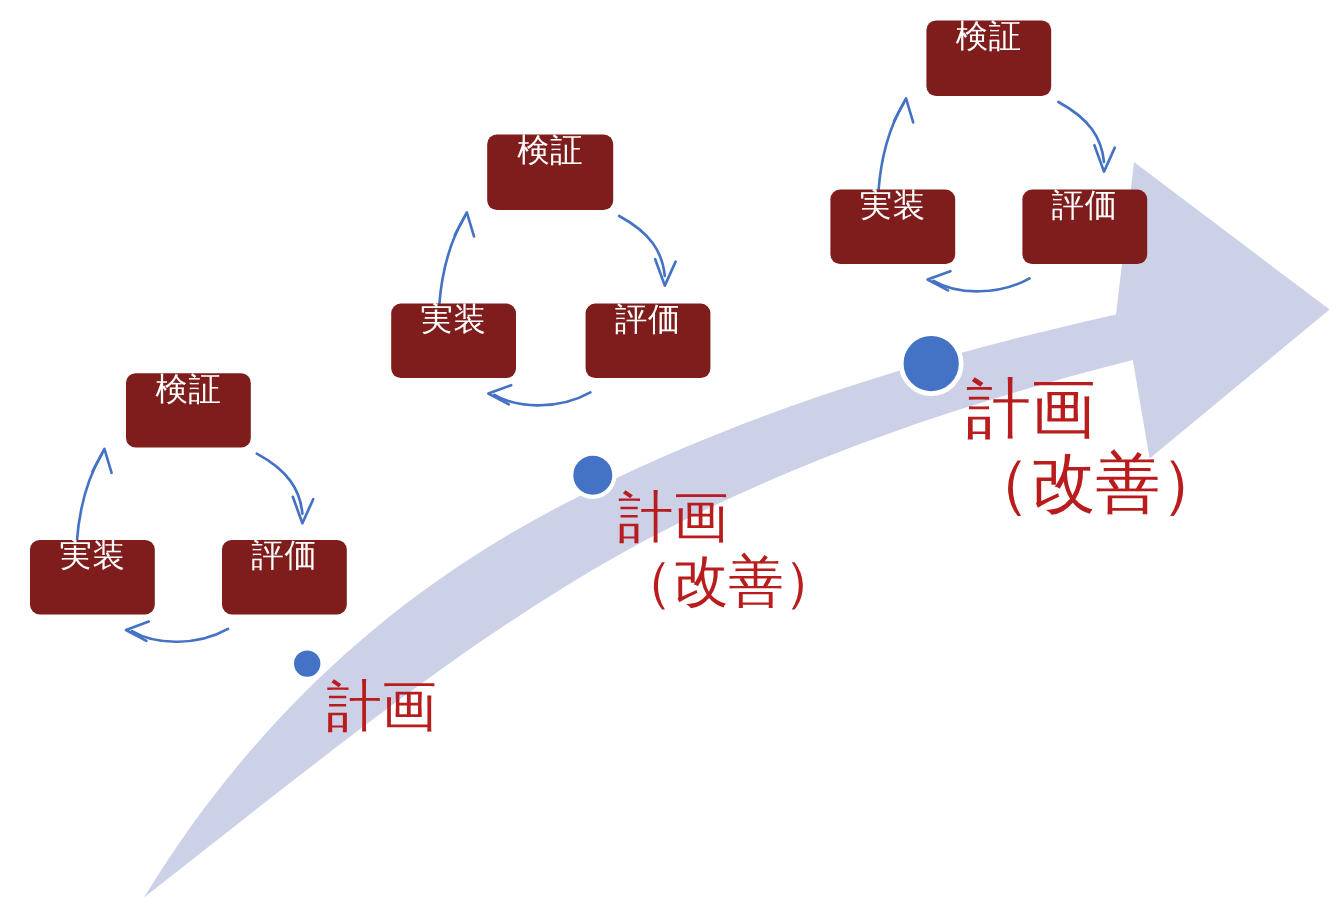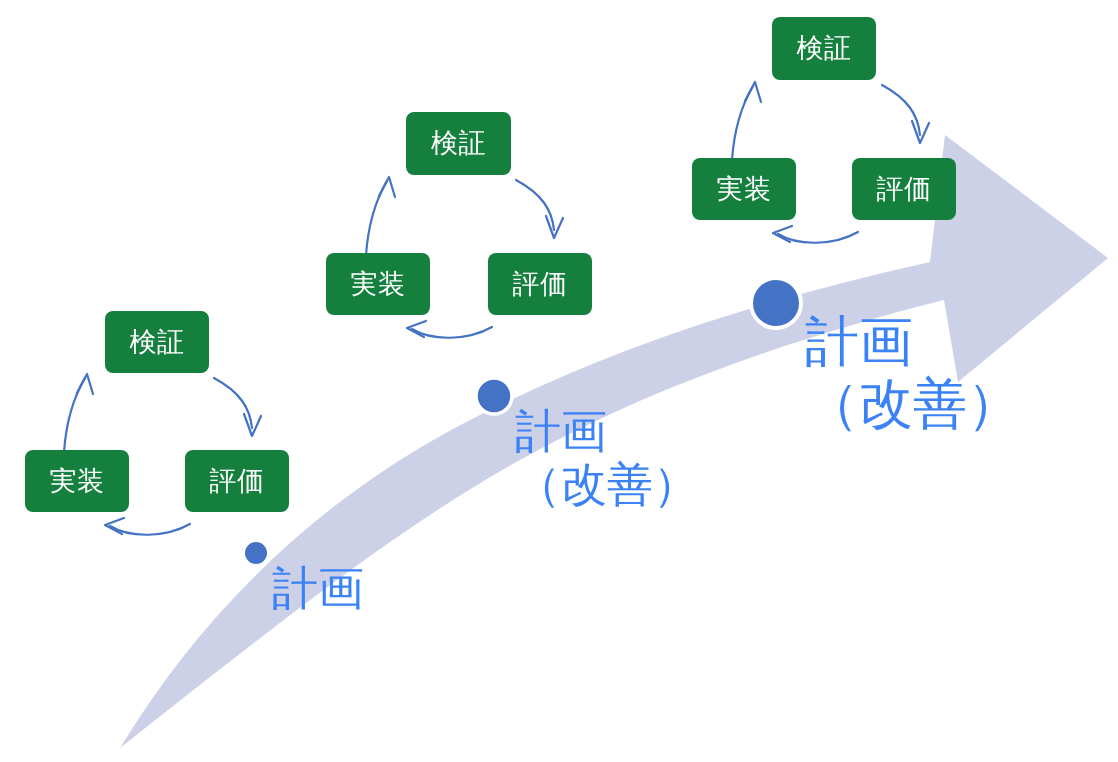"検証" .node-box { align-items: center -> none; background: #15803d -> #7f1d1d }
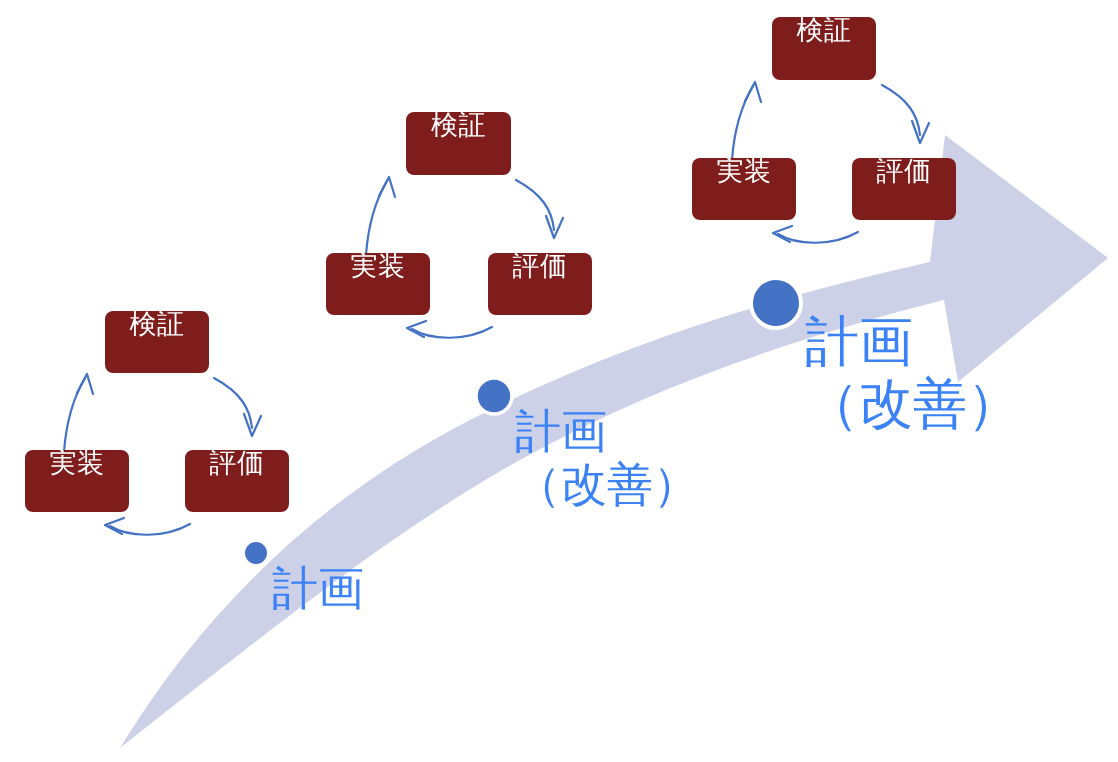"計画" .stage-label { color: #3b82f6 -> #b91c1c }
